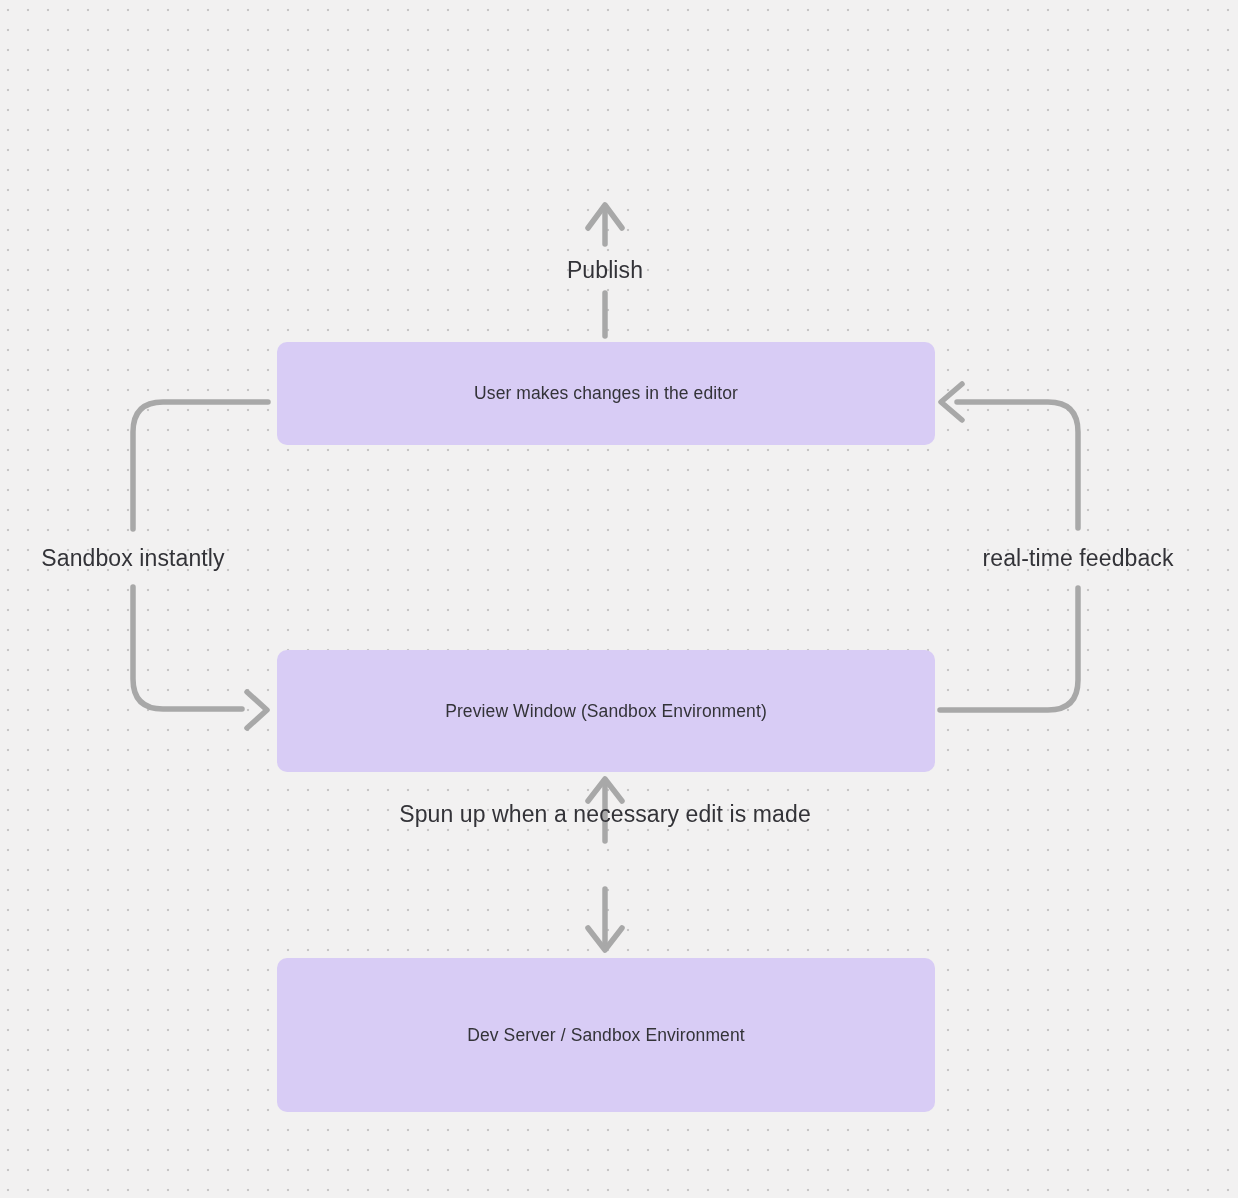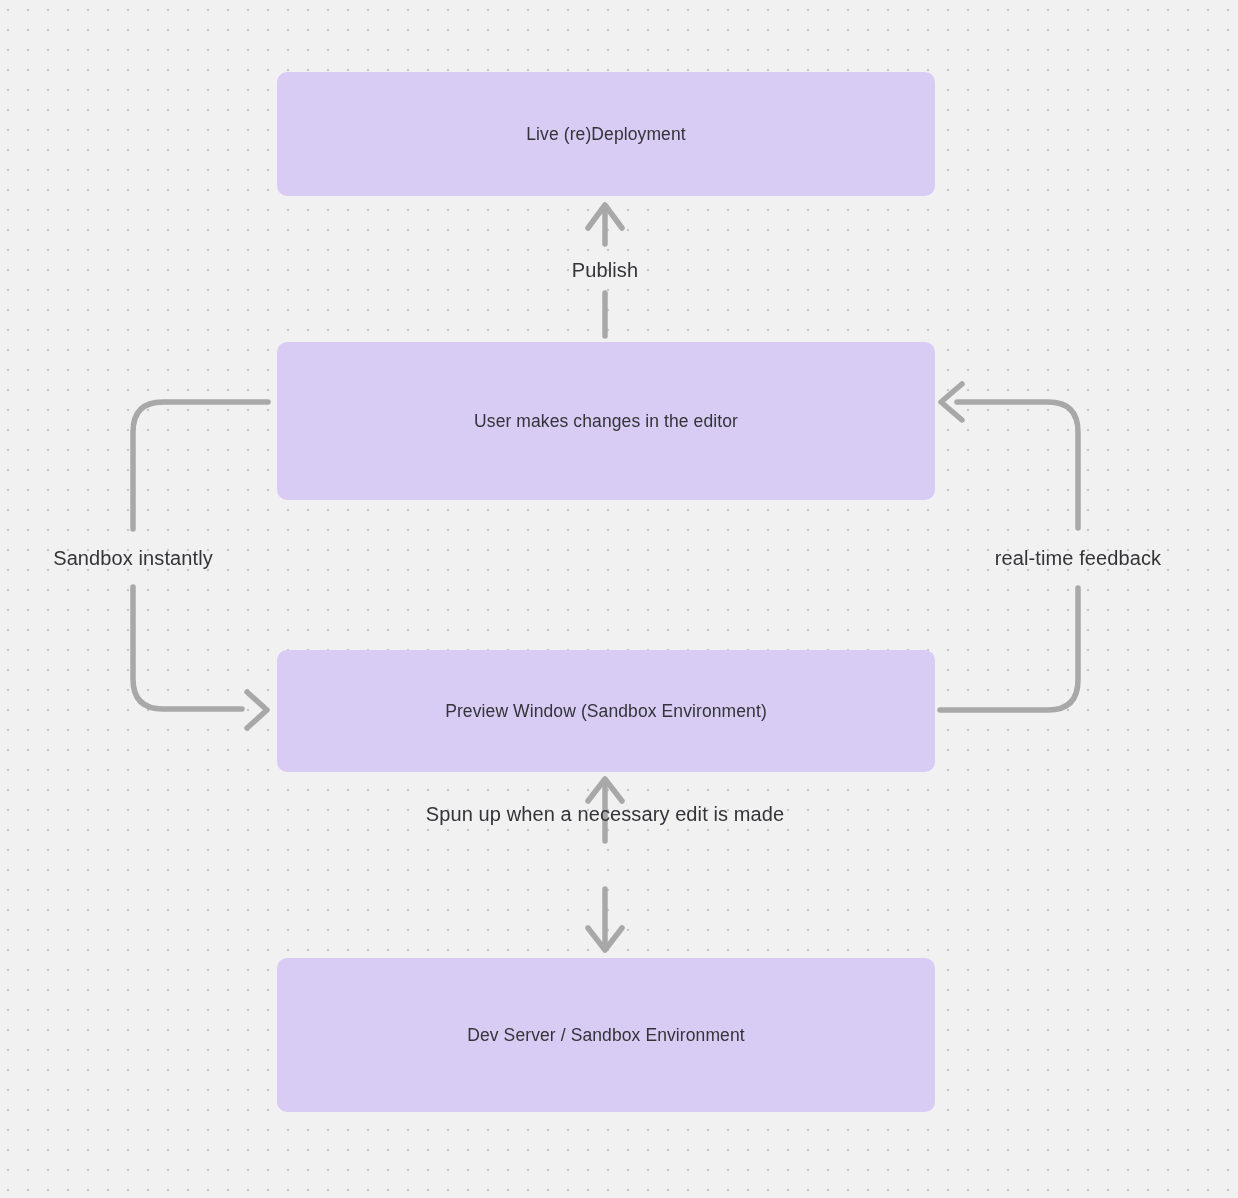"Live (re)Deployment" div.node { html: <div> <span>Live (re)Deployment</span> </div> -> none }
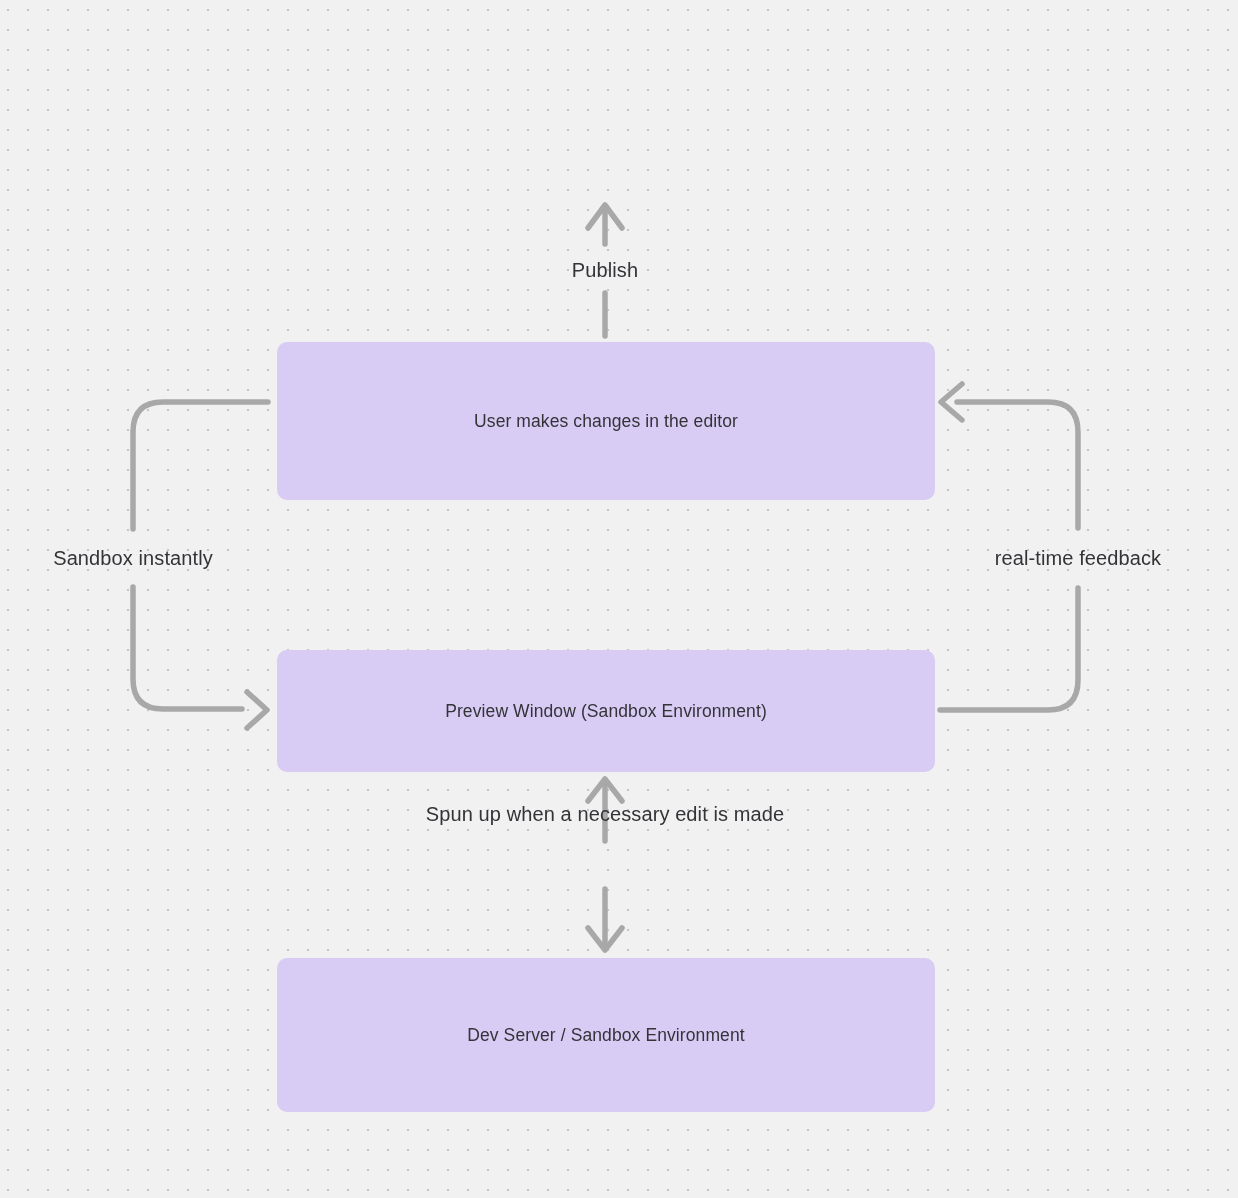"Publish" .edge-label { font-size: 20px -> 23px }
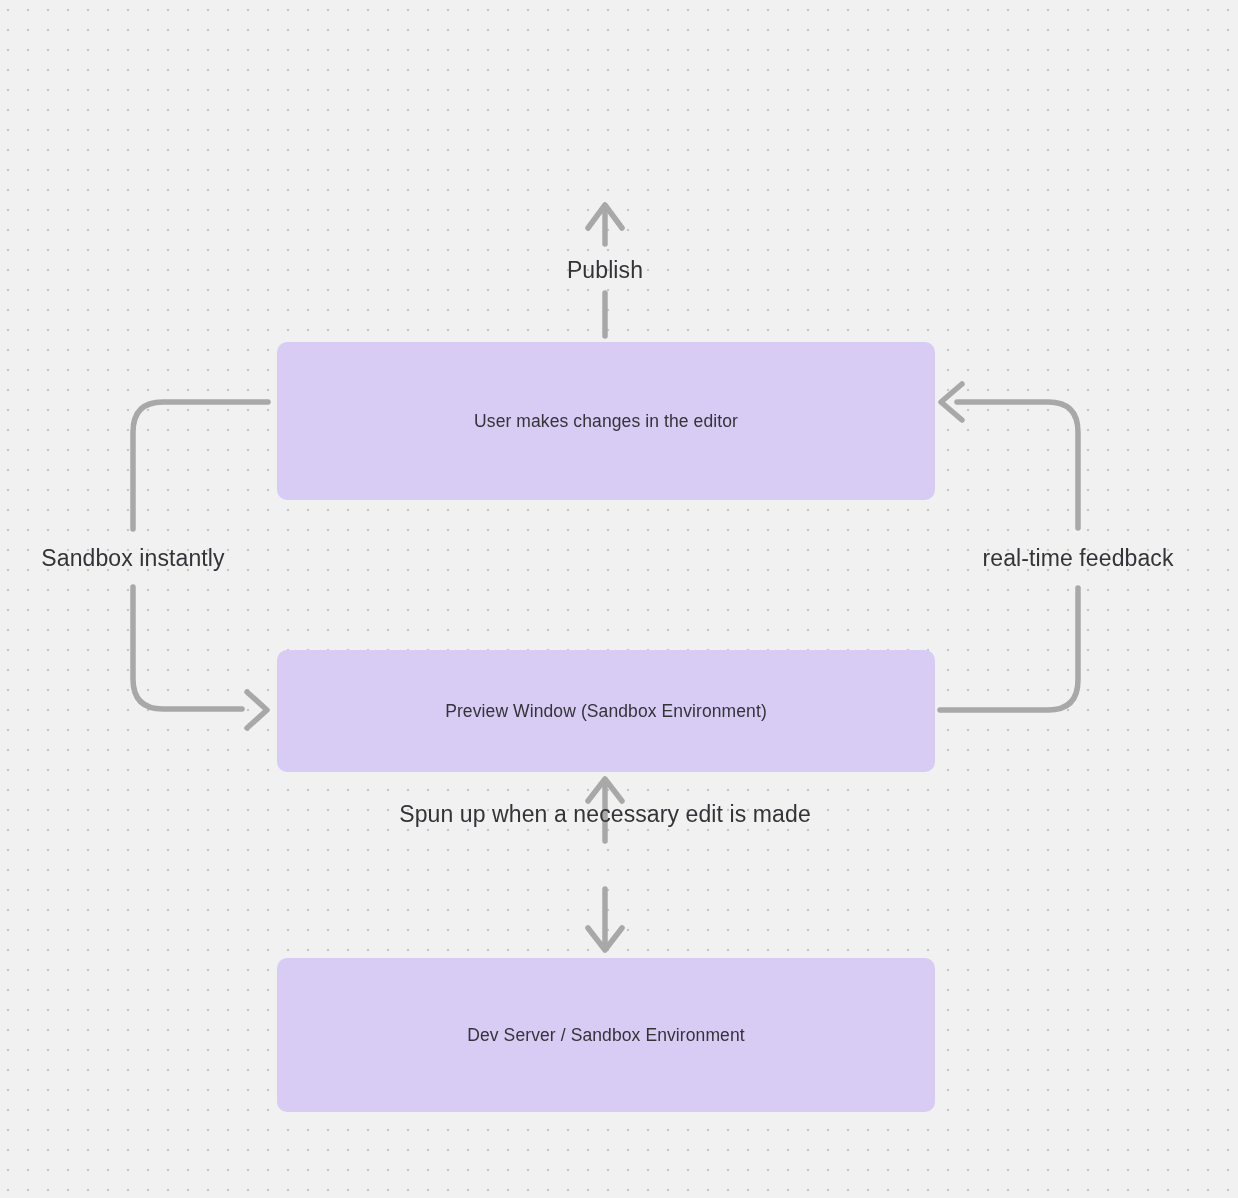"User makes changes in the" .node-2 { height: 158px -> 103px }
